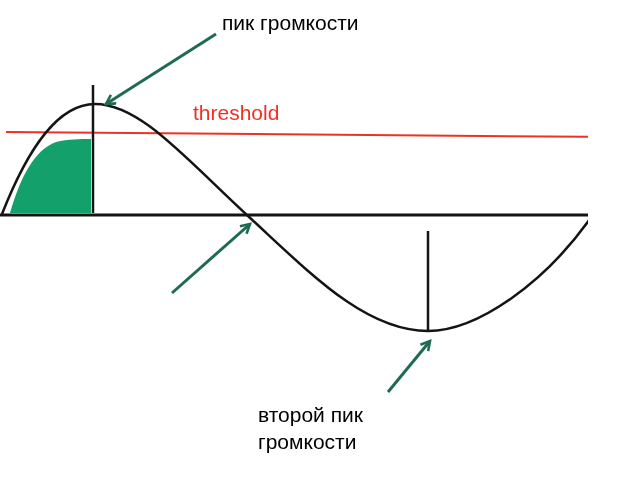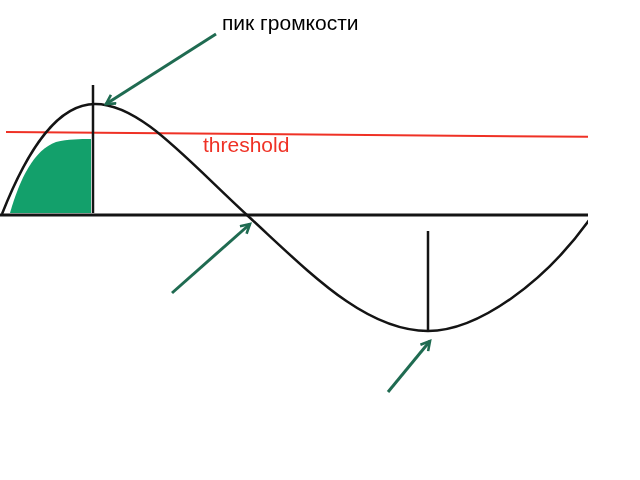"threshold" div.label { left: 203px -> 193px; margin-top: 32px -> none }
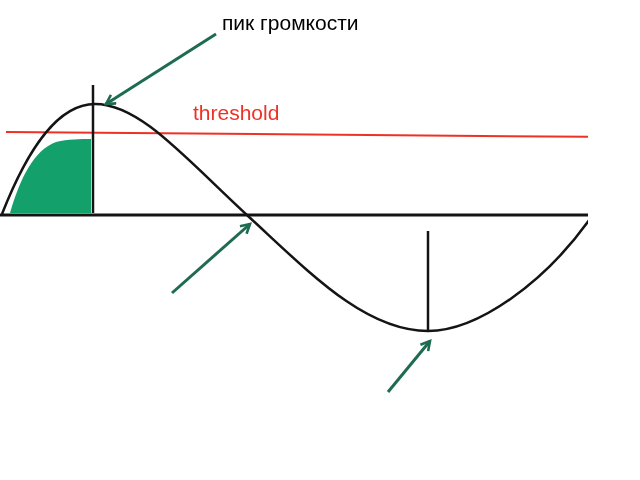"второй пик" div.label { html: none -> <div>второй пик громкости</div> }
